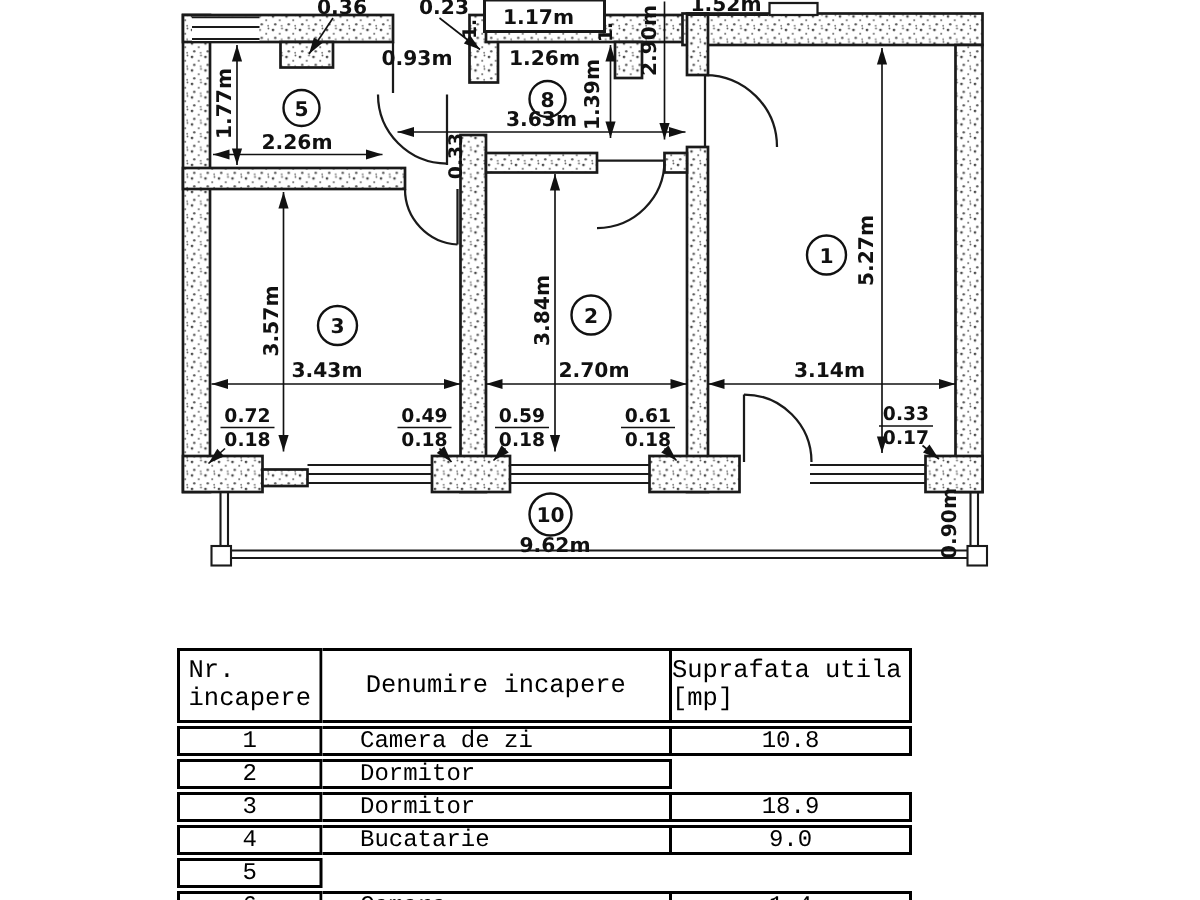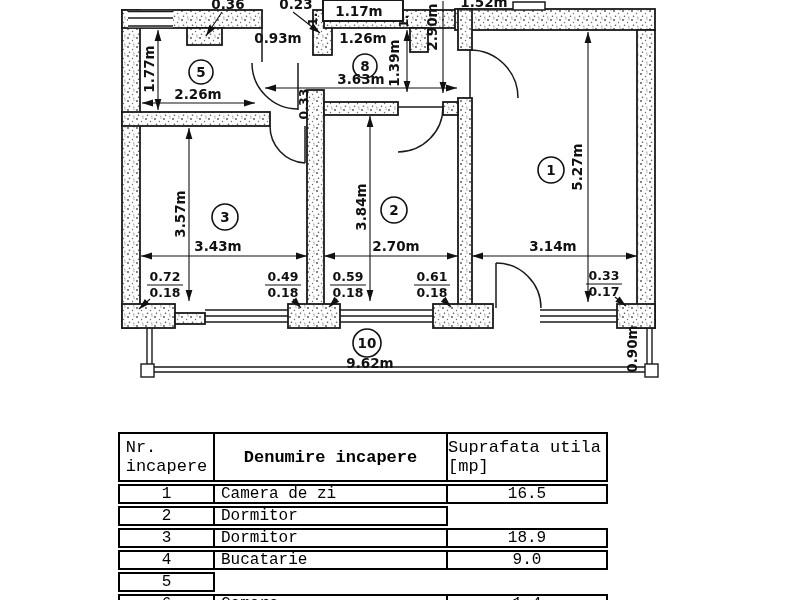"Denumire incapere" div.tc { font-weight: bold -> none }
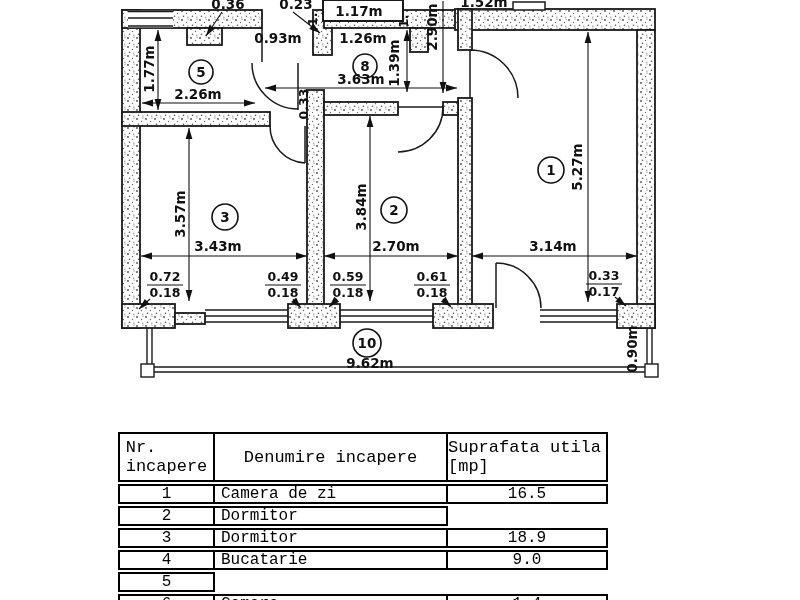"Camera de zi" .tc.c2 { padding-left: 6px -> 25px }
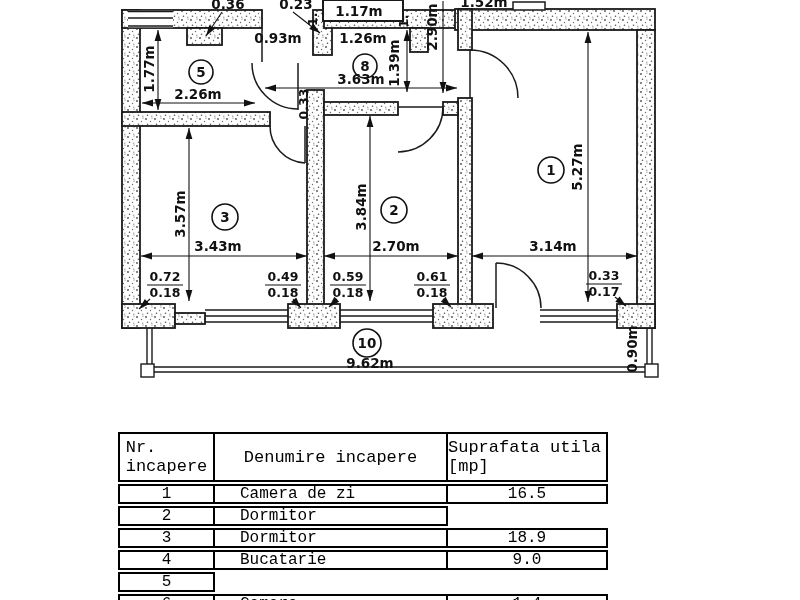"16.5" div.tc { text: 16.5 -> 10.8 }
